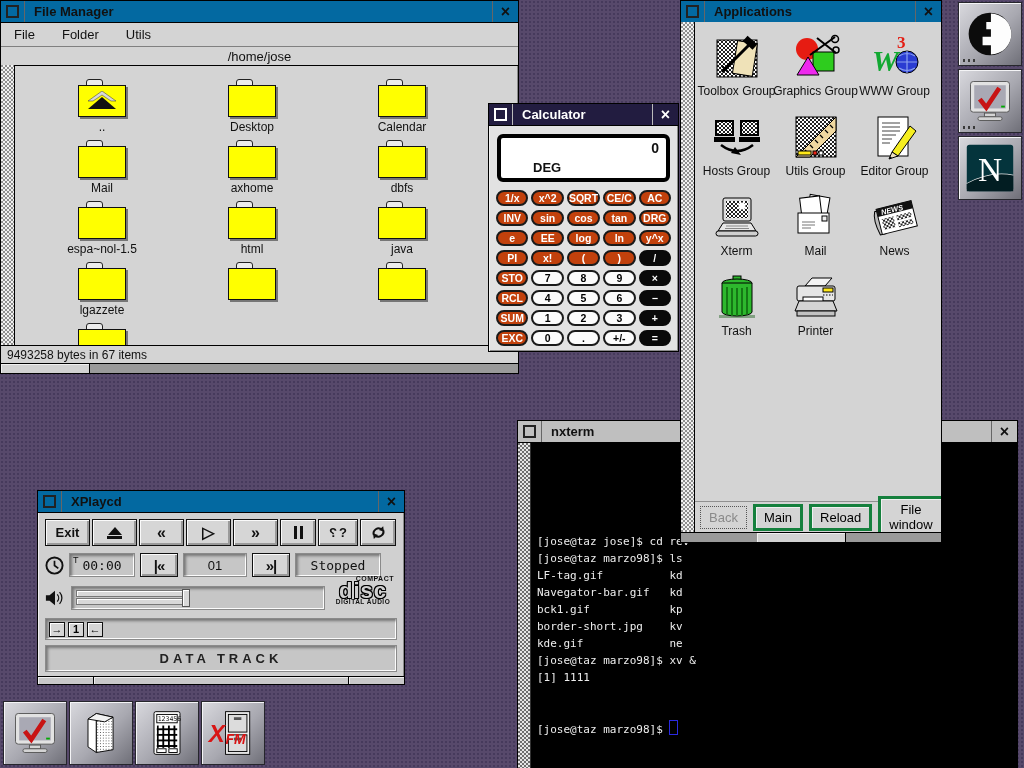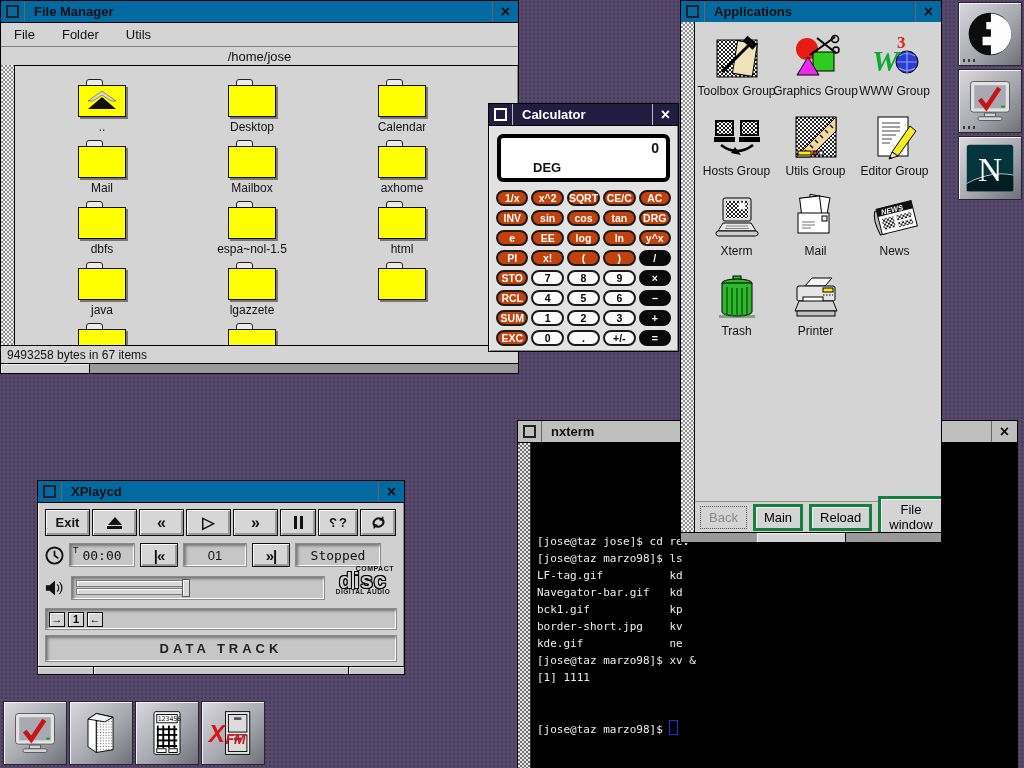"Mailbox" div.fm-item { html: <div> <div> <div></div> <div></div> </div> <div>Mailbox</div> </div> -> none }
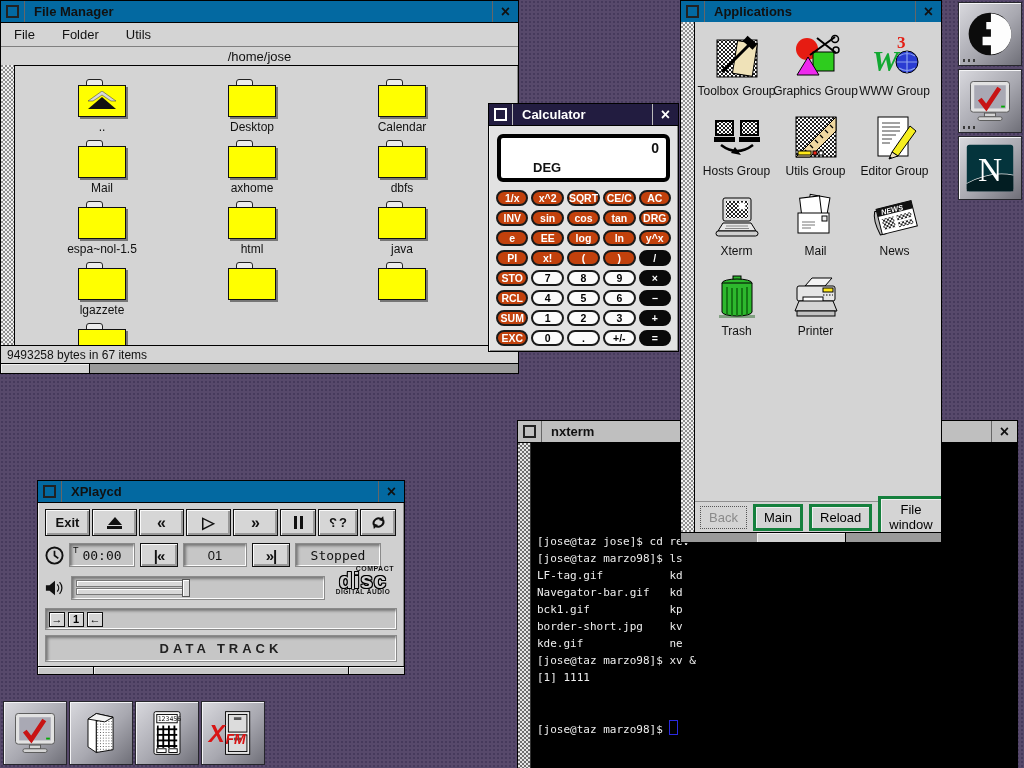"XPlaycd" #cd { top: 480px -> 490px }
